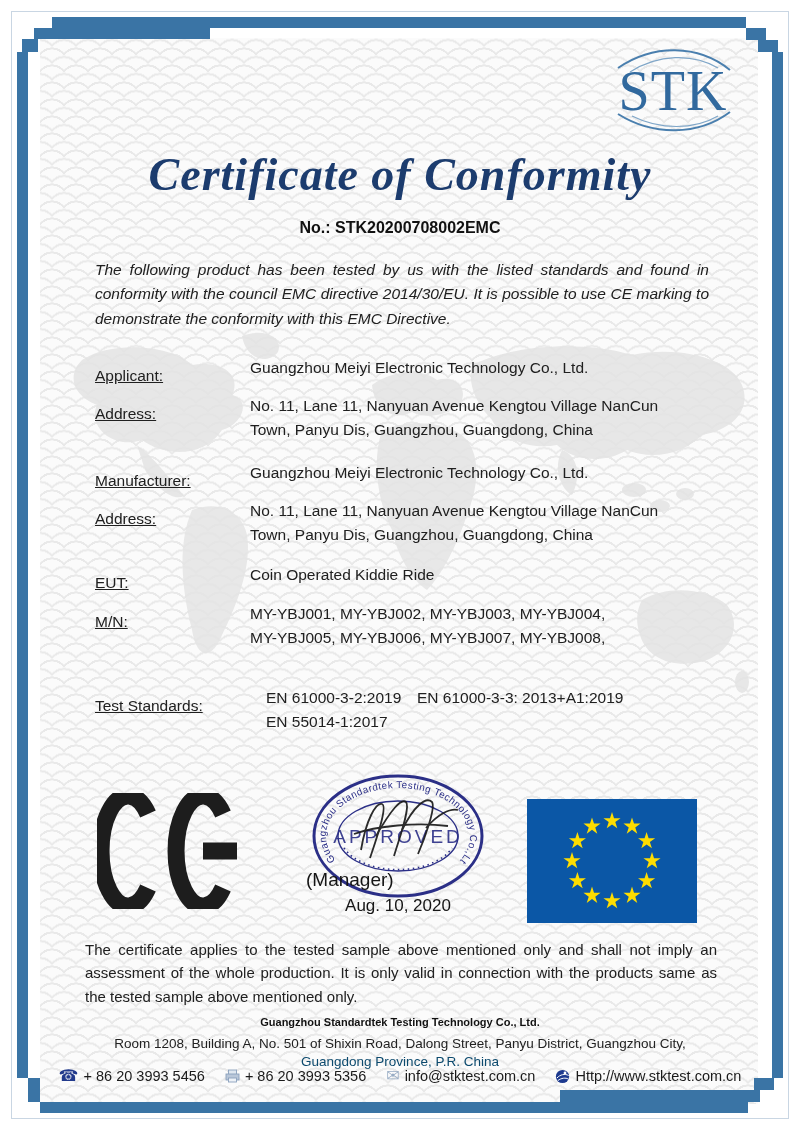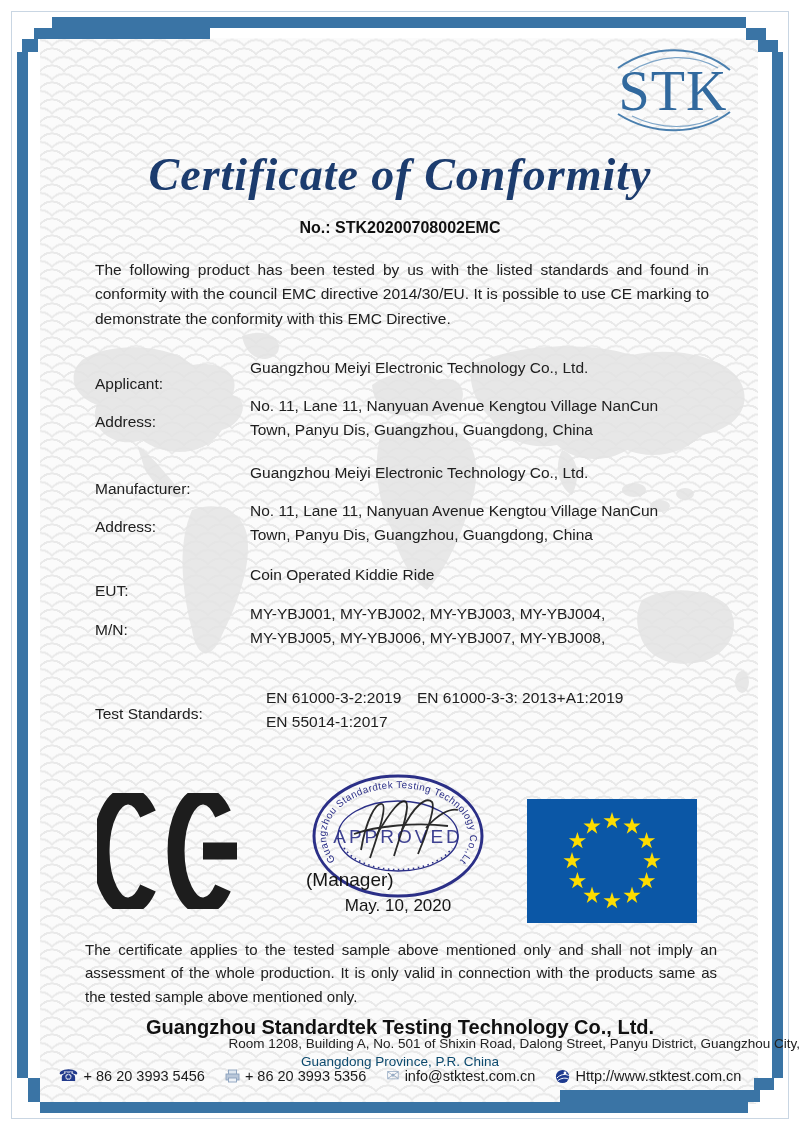"The following product has been" .intro { font-style: none -> italic }
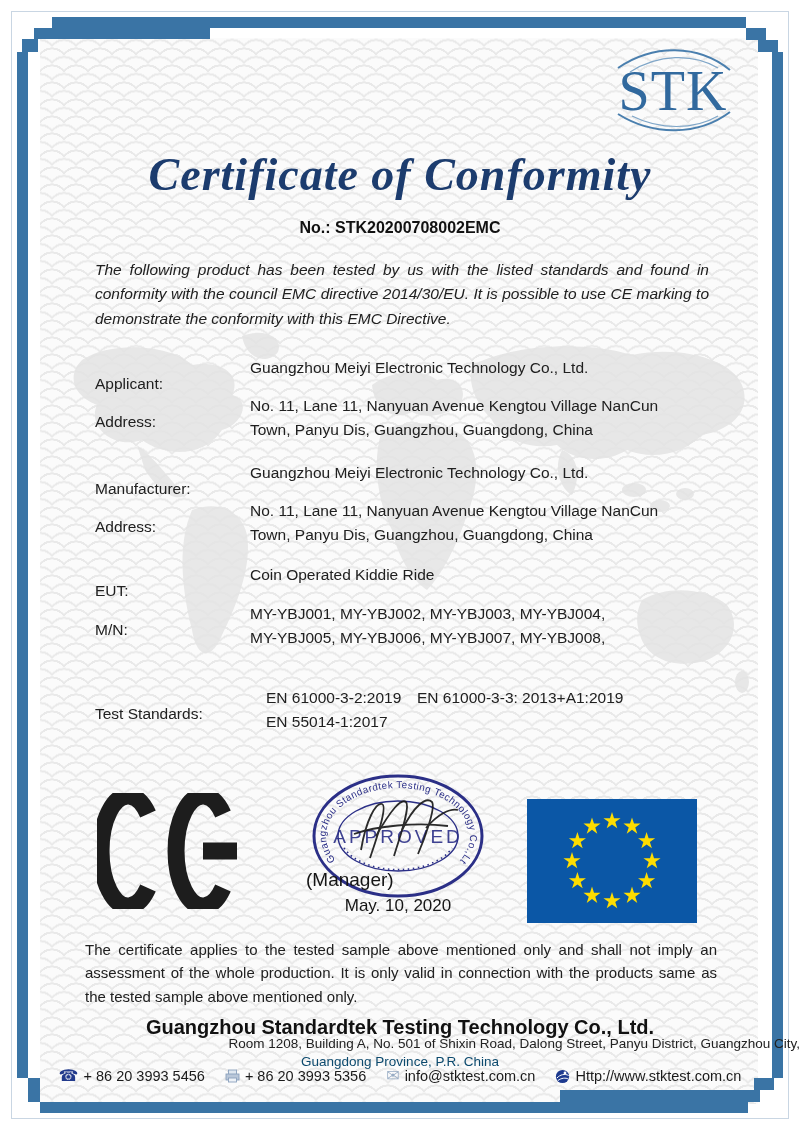"Applicant:" .row .lbl { text-decoration: none -> underline; top: 16px -> 8px }
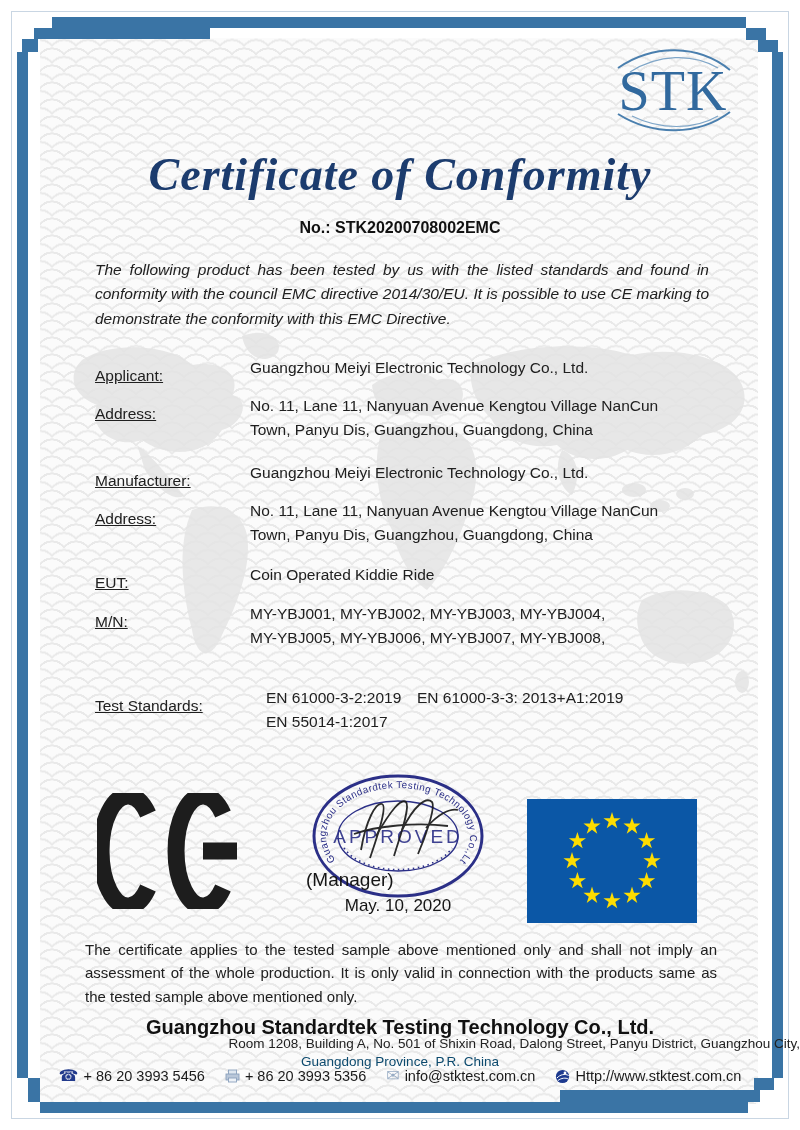"May. 10, 2020" div.stamp-date { text: May -> Aug }
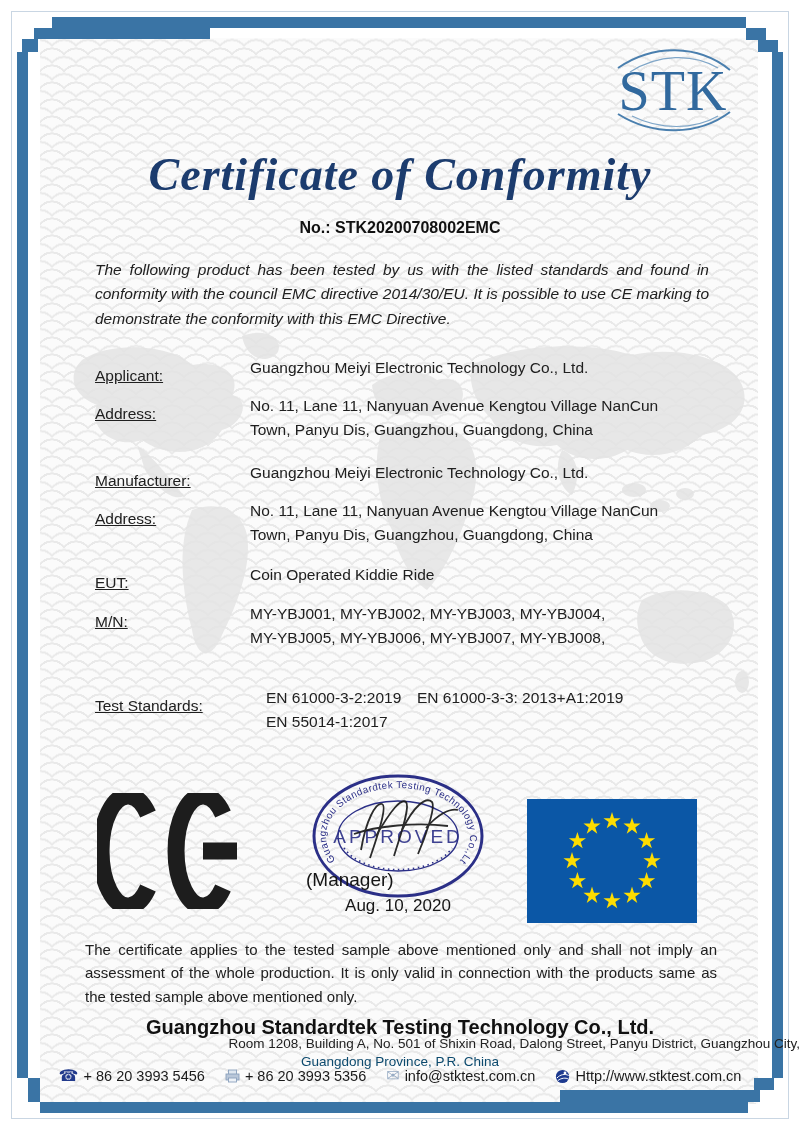"Guangzhou Standardtek Testing Technology Co.," .f-company { font-size: 20px -> 11px }
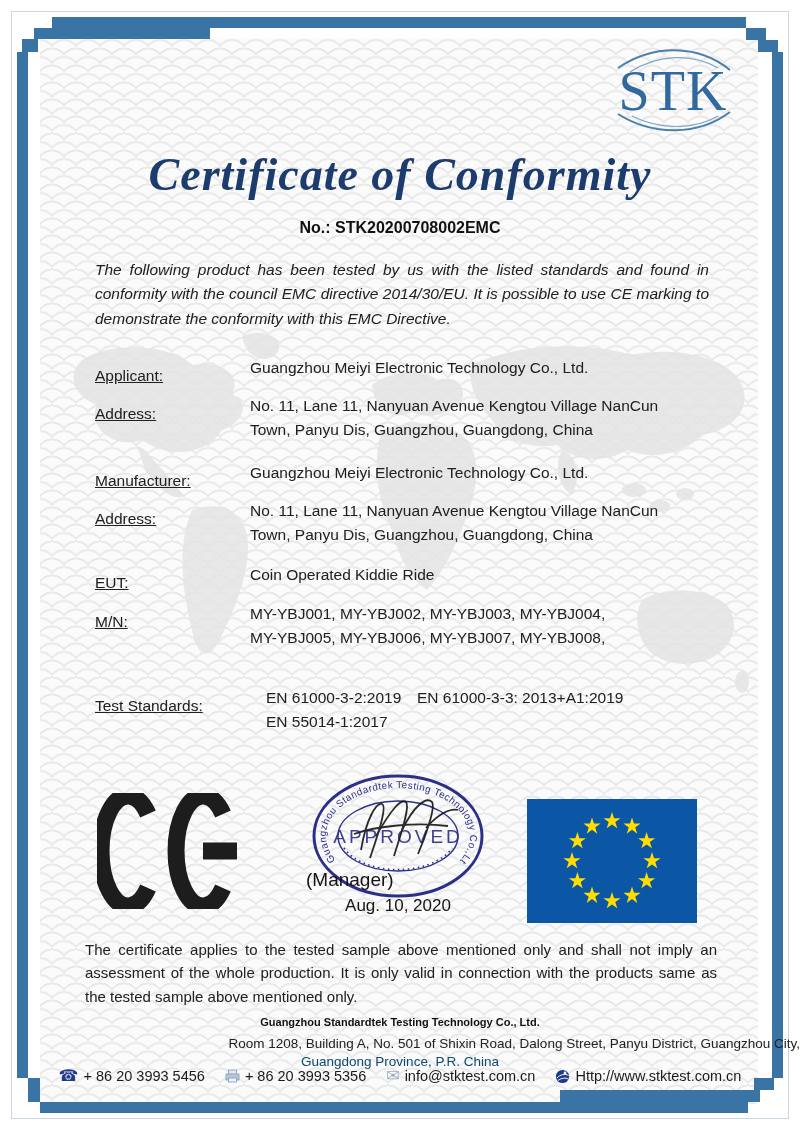"Room 1208, Building A, No." .f-addr1 { text-align: right -> center }
